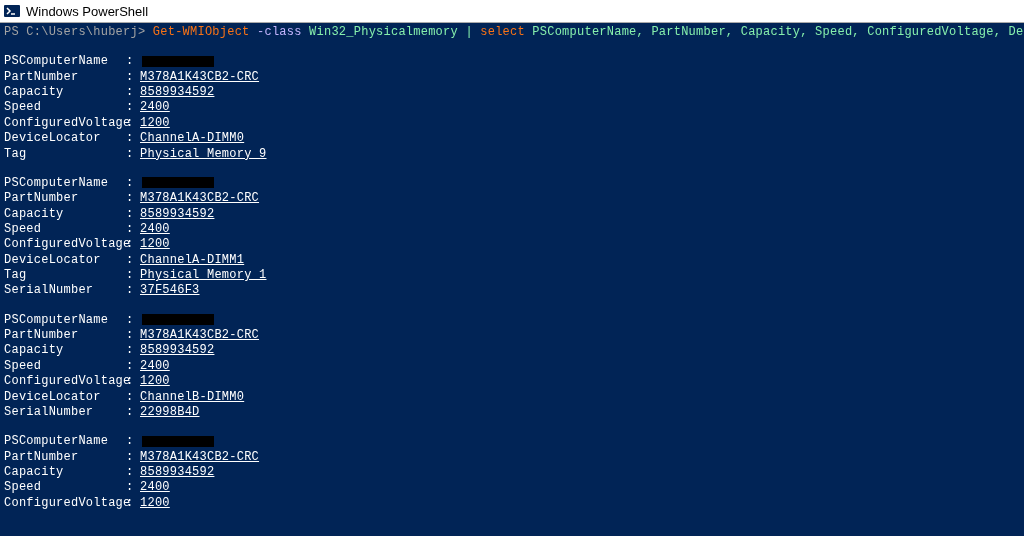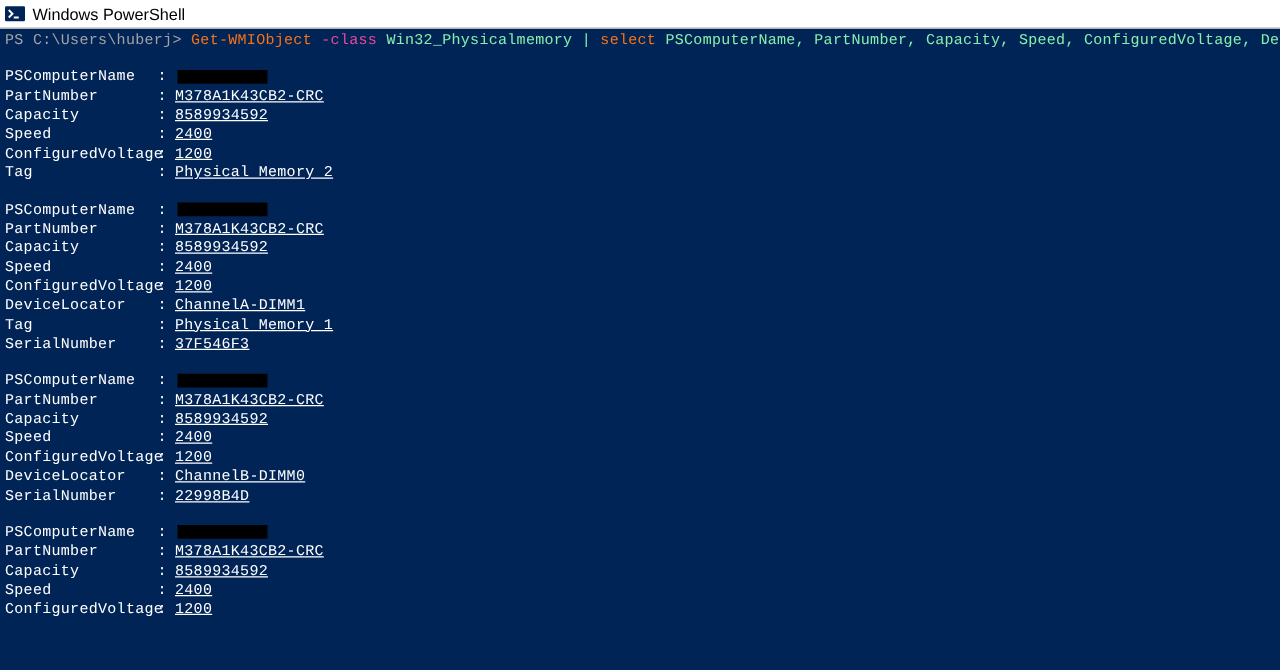"-class" .cmd-gray { color: #ec4899 -> #c4b5fd }
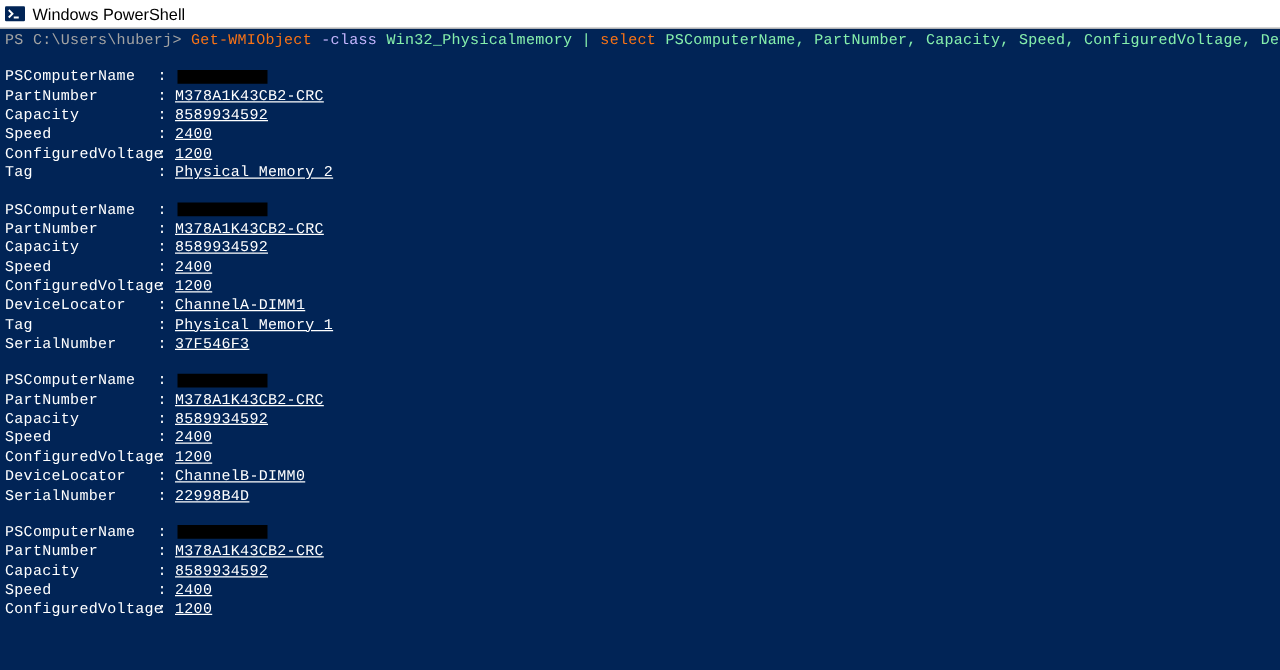"DeviceLocator : ChannelA-DIMM0" div.row { html: none -> <div><span>DeviceLocator</span><span>:</span><span>ChannelA-DIMM0</span></div> }
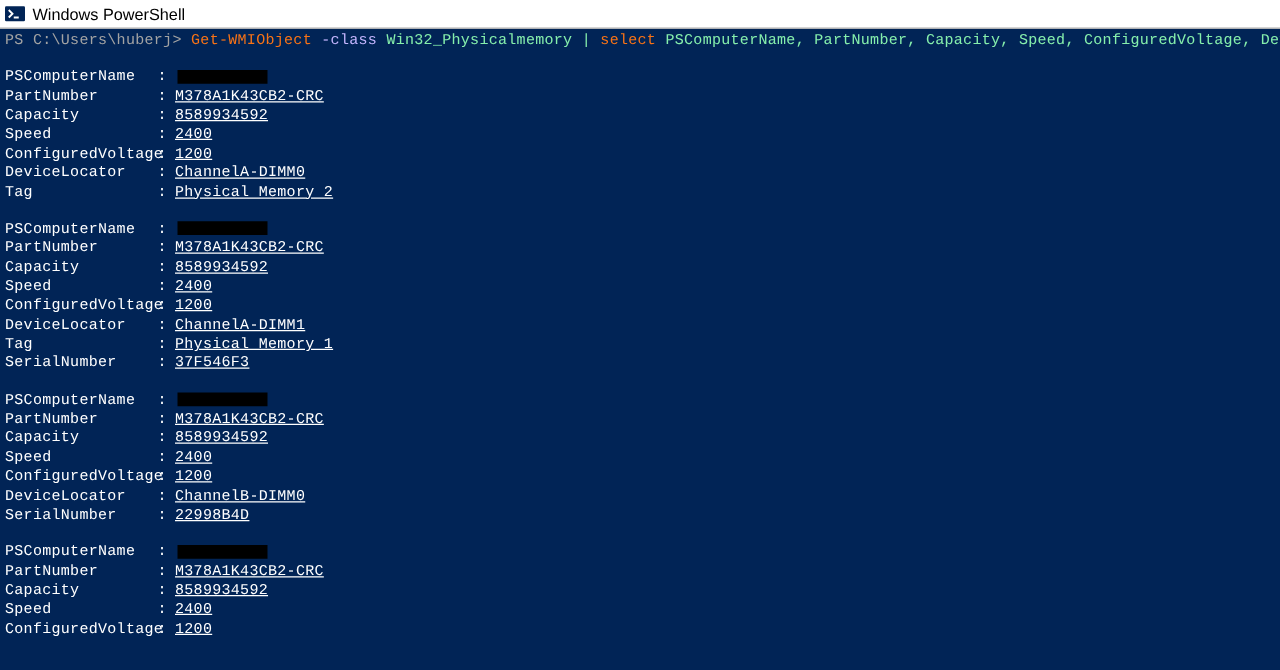"Physical Memory 2" span { text: 2 -> 9 }
